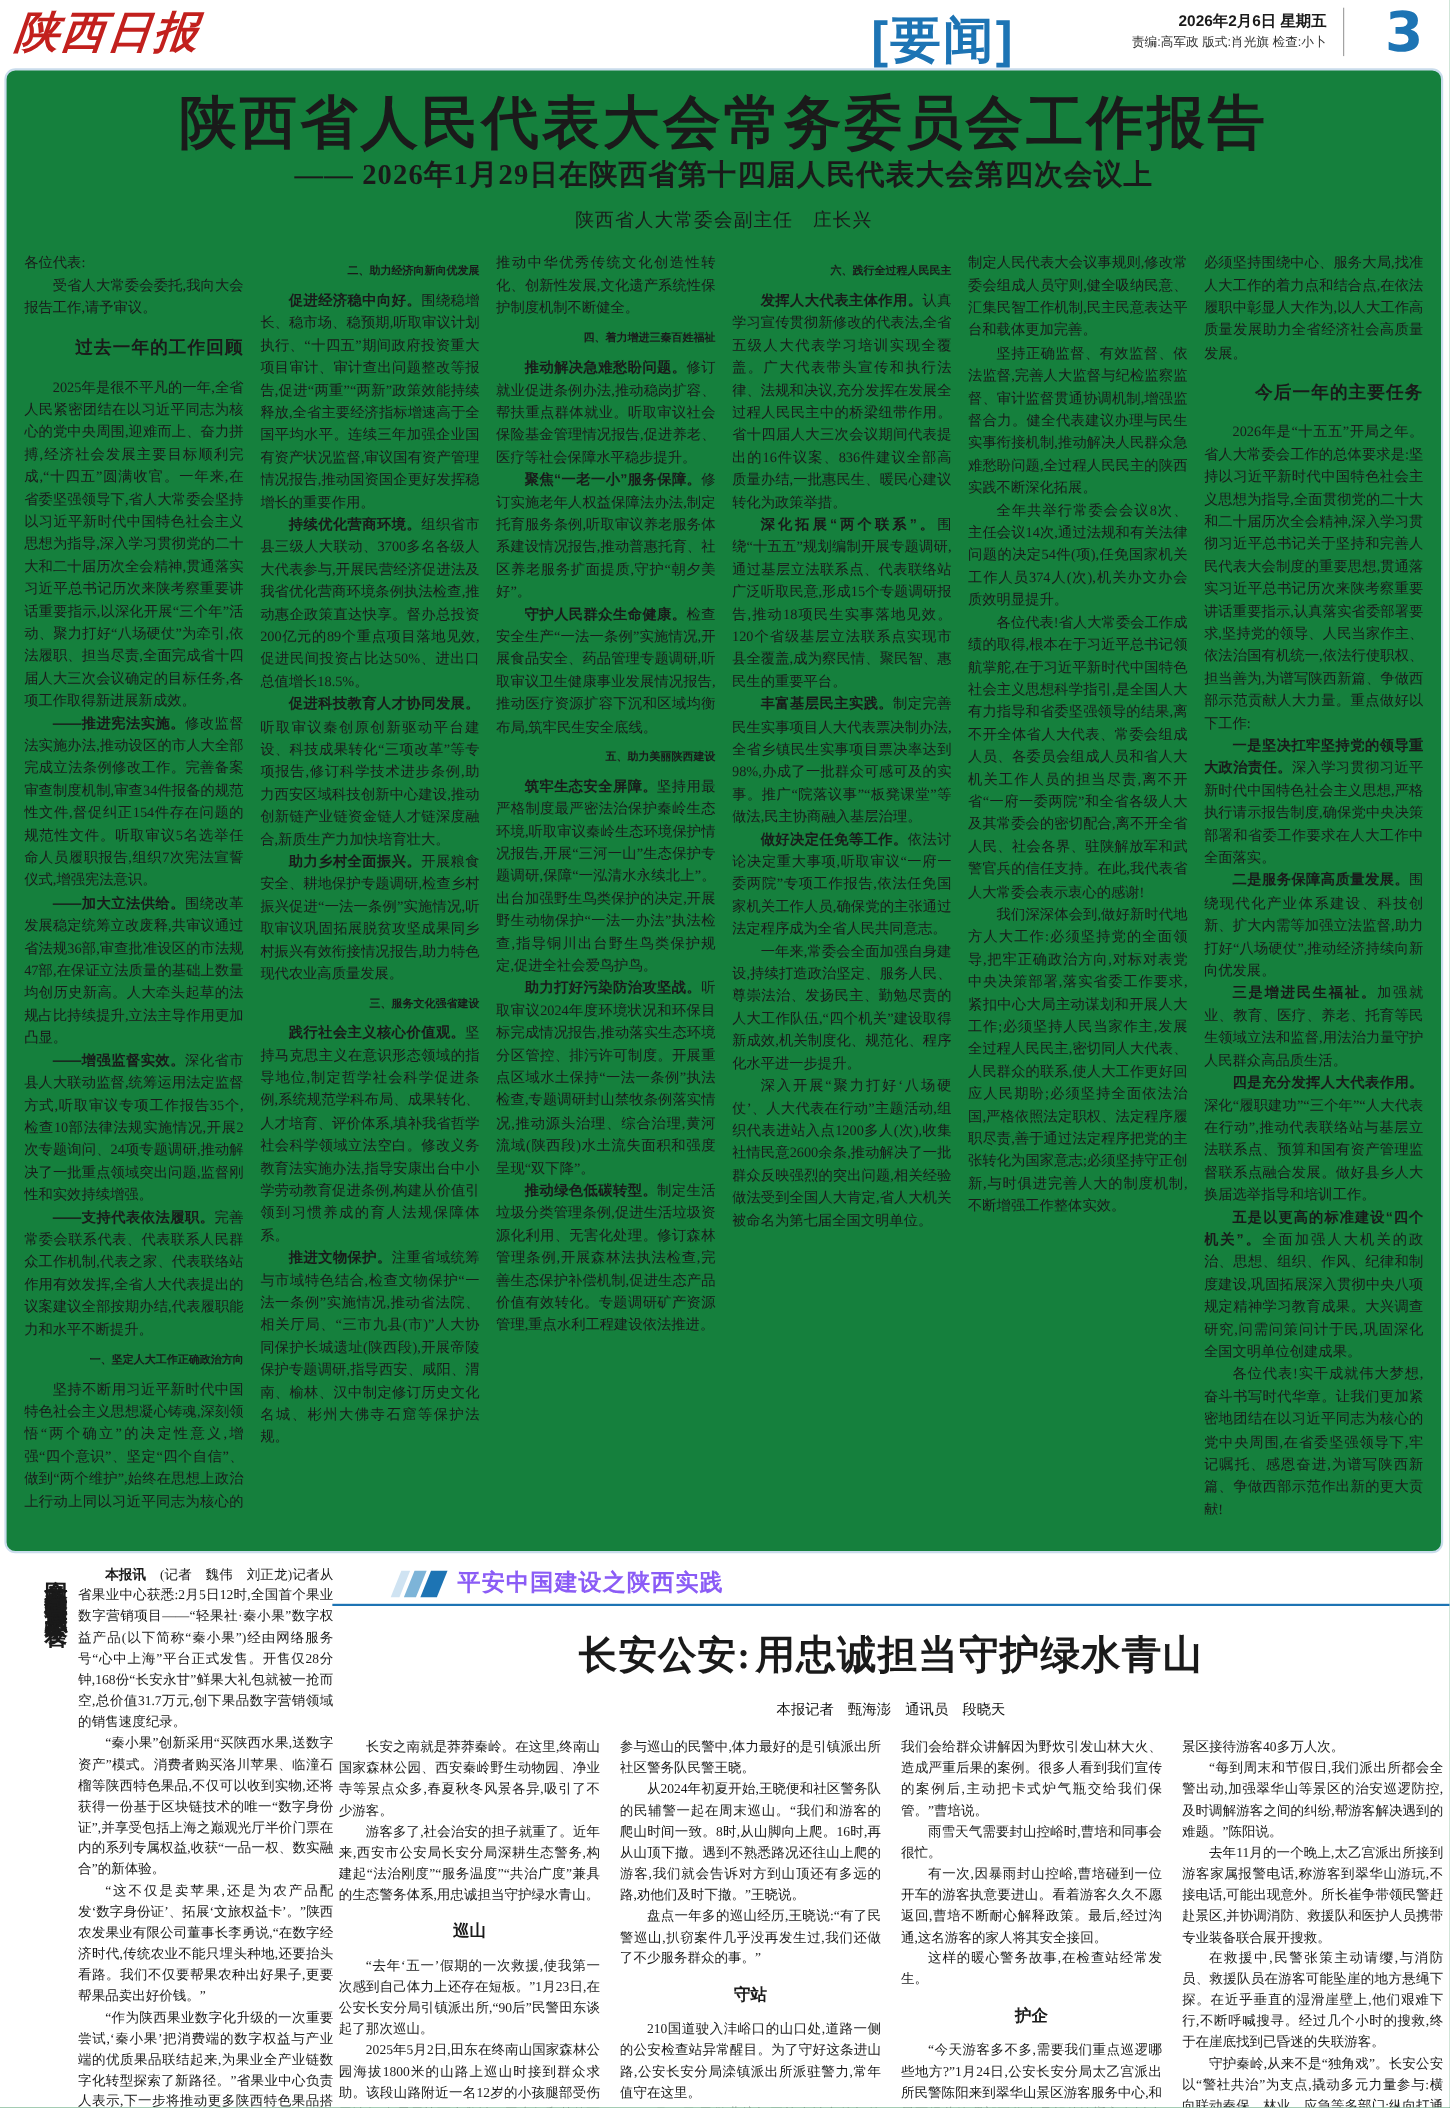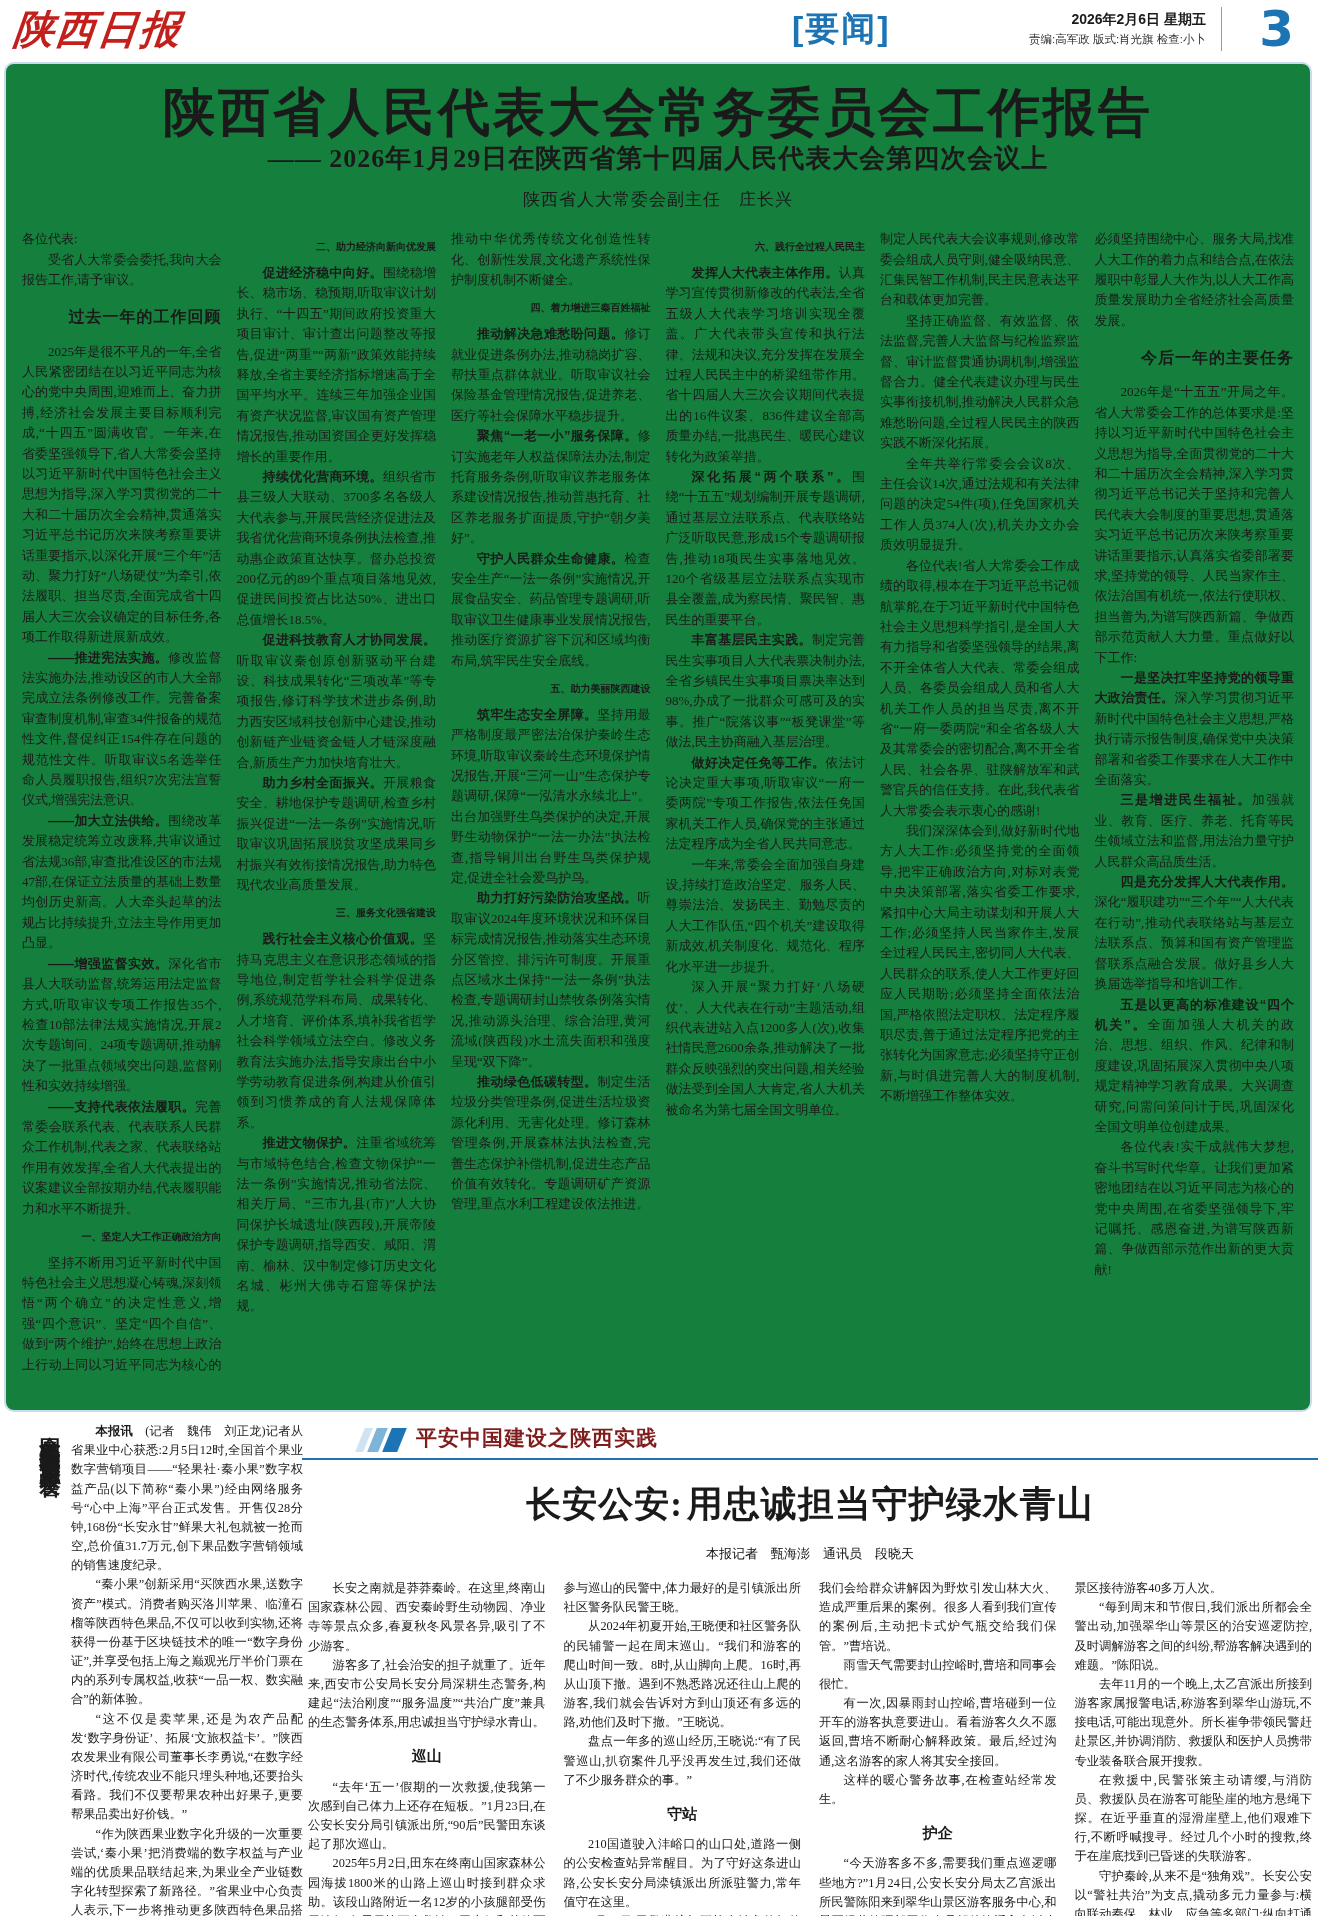"[要闻]" .section-label { font-size: 34px -> 46px }
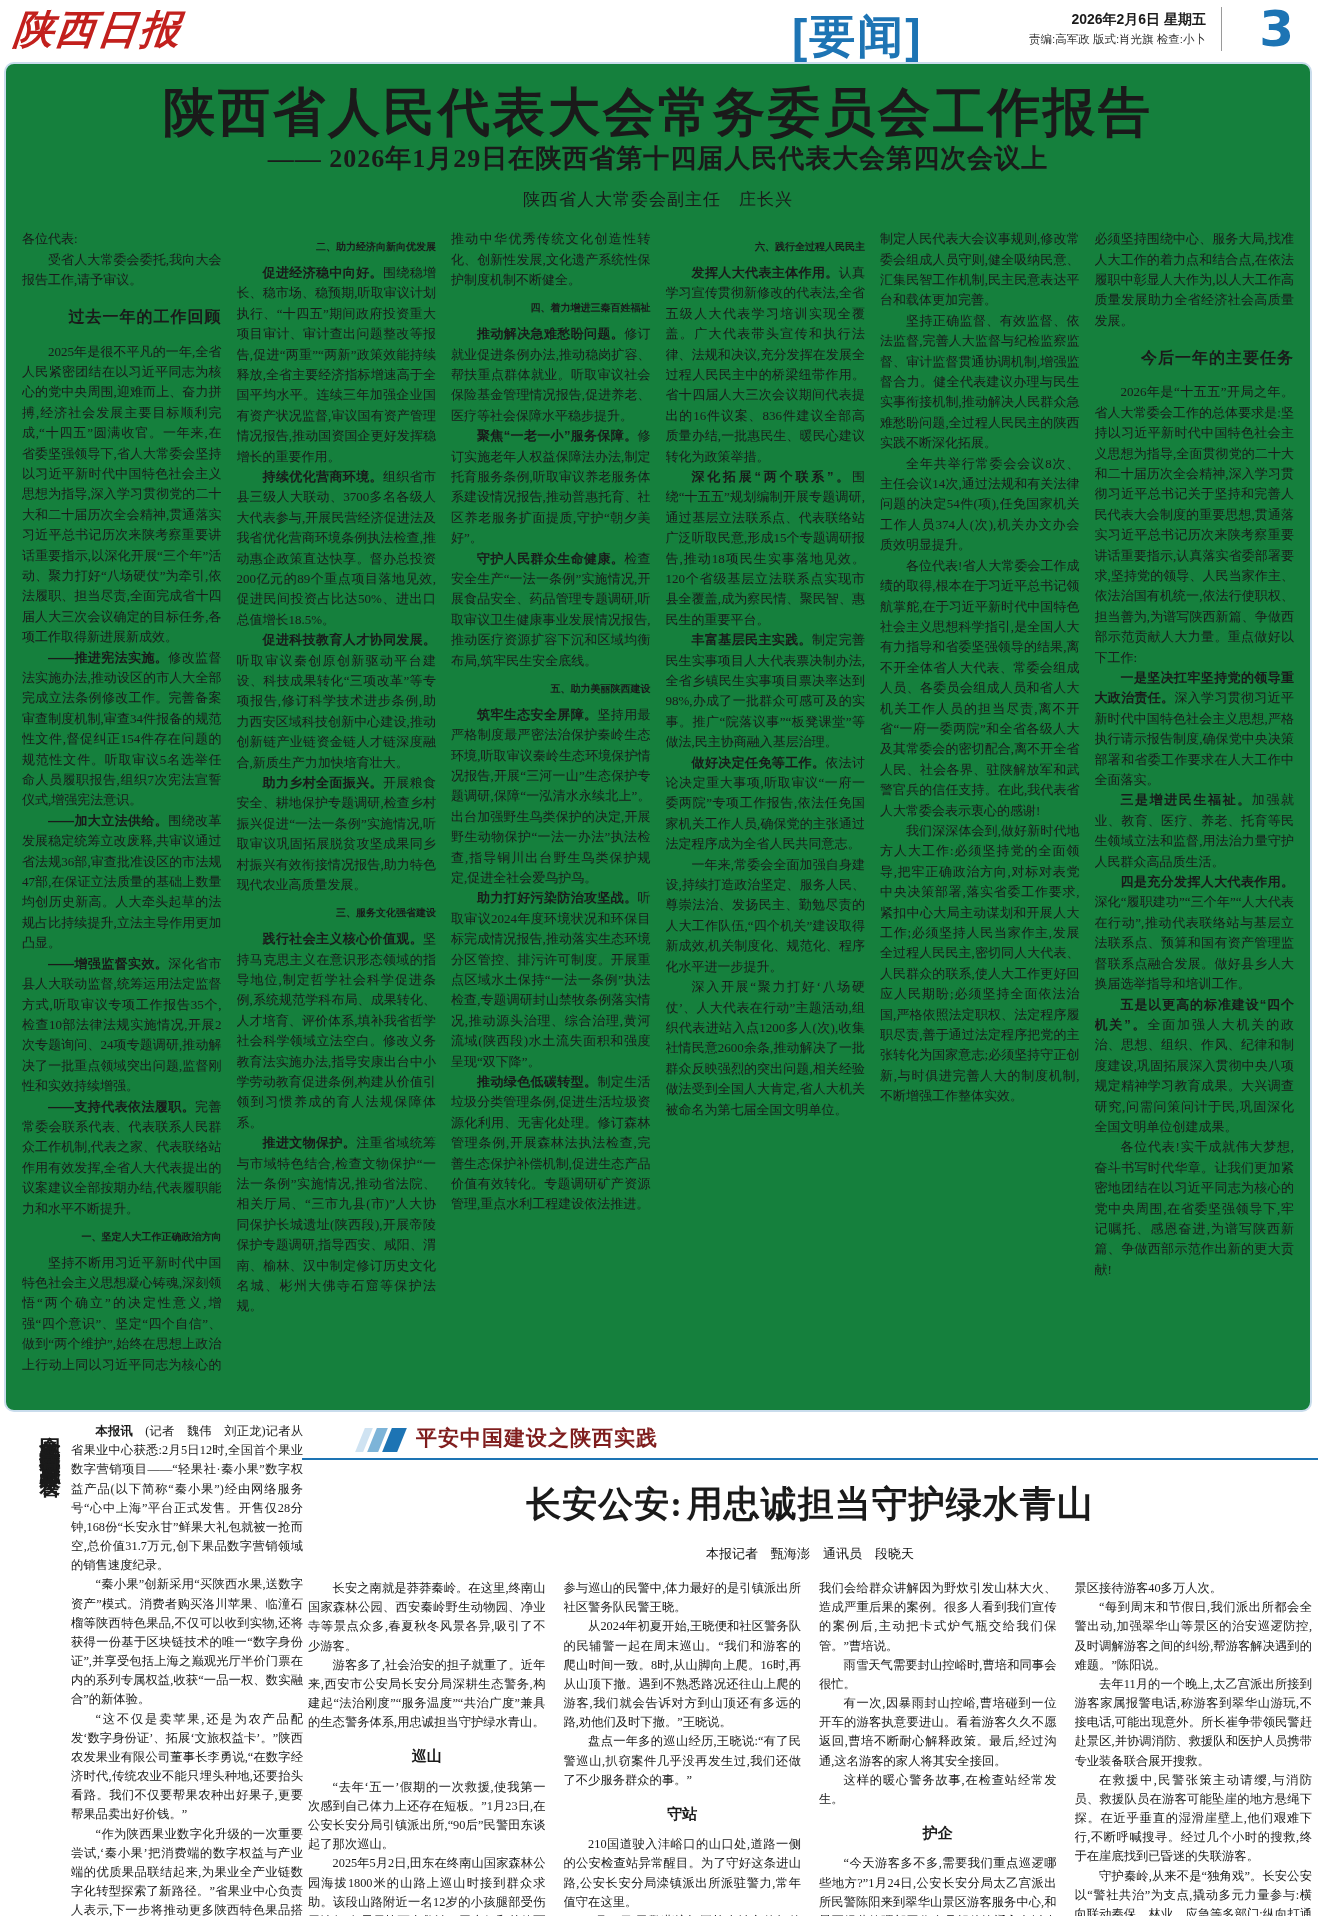"二是服务保障高质量发展。围绕现代化产业体系建设、科技创新、扩大内需等加强立法监督" p.para { html: none -> <p><b>二是服务保障高质量发展。</b>围绕现代化产业体系建设、科技创新、扩大内需等加强立法监督,助力打好“八场硬仗”,推动经济持续向新向优发展。</p> }
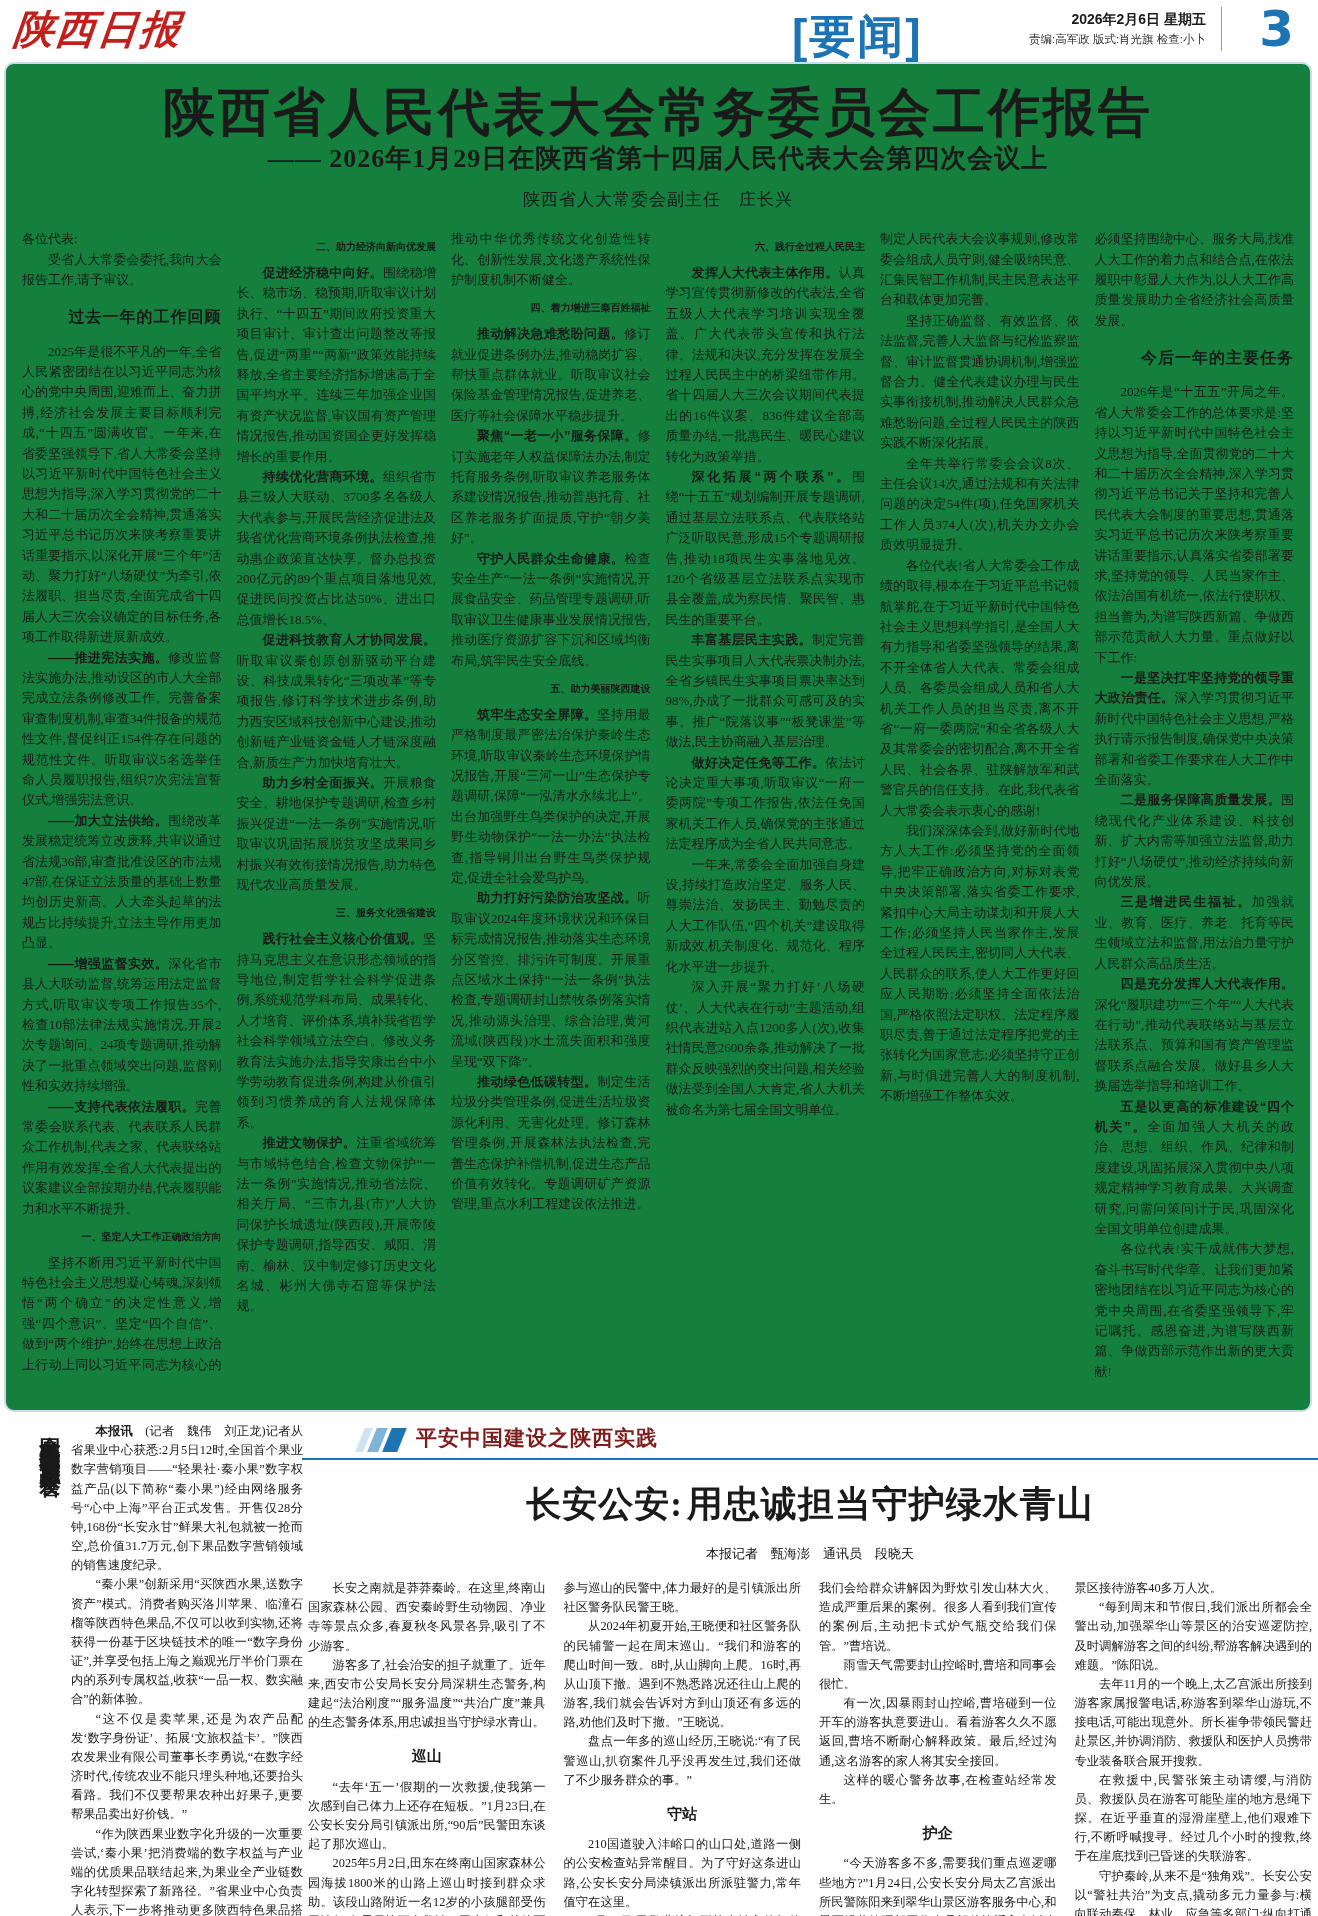"平安中国建设之陕西实践" .banner-label { color: #7f1d1d -> #8b5cf6 }
